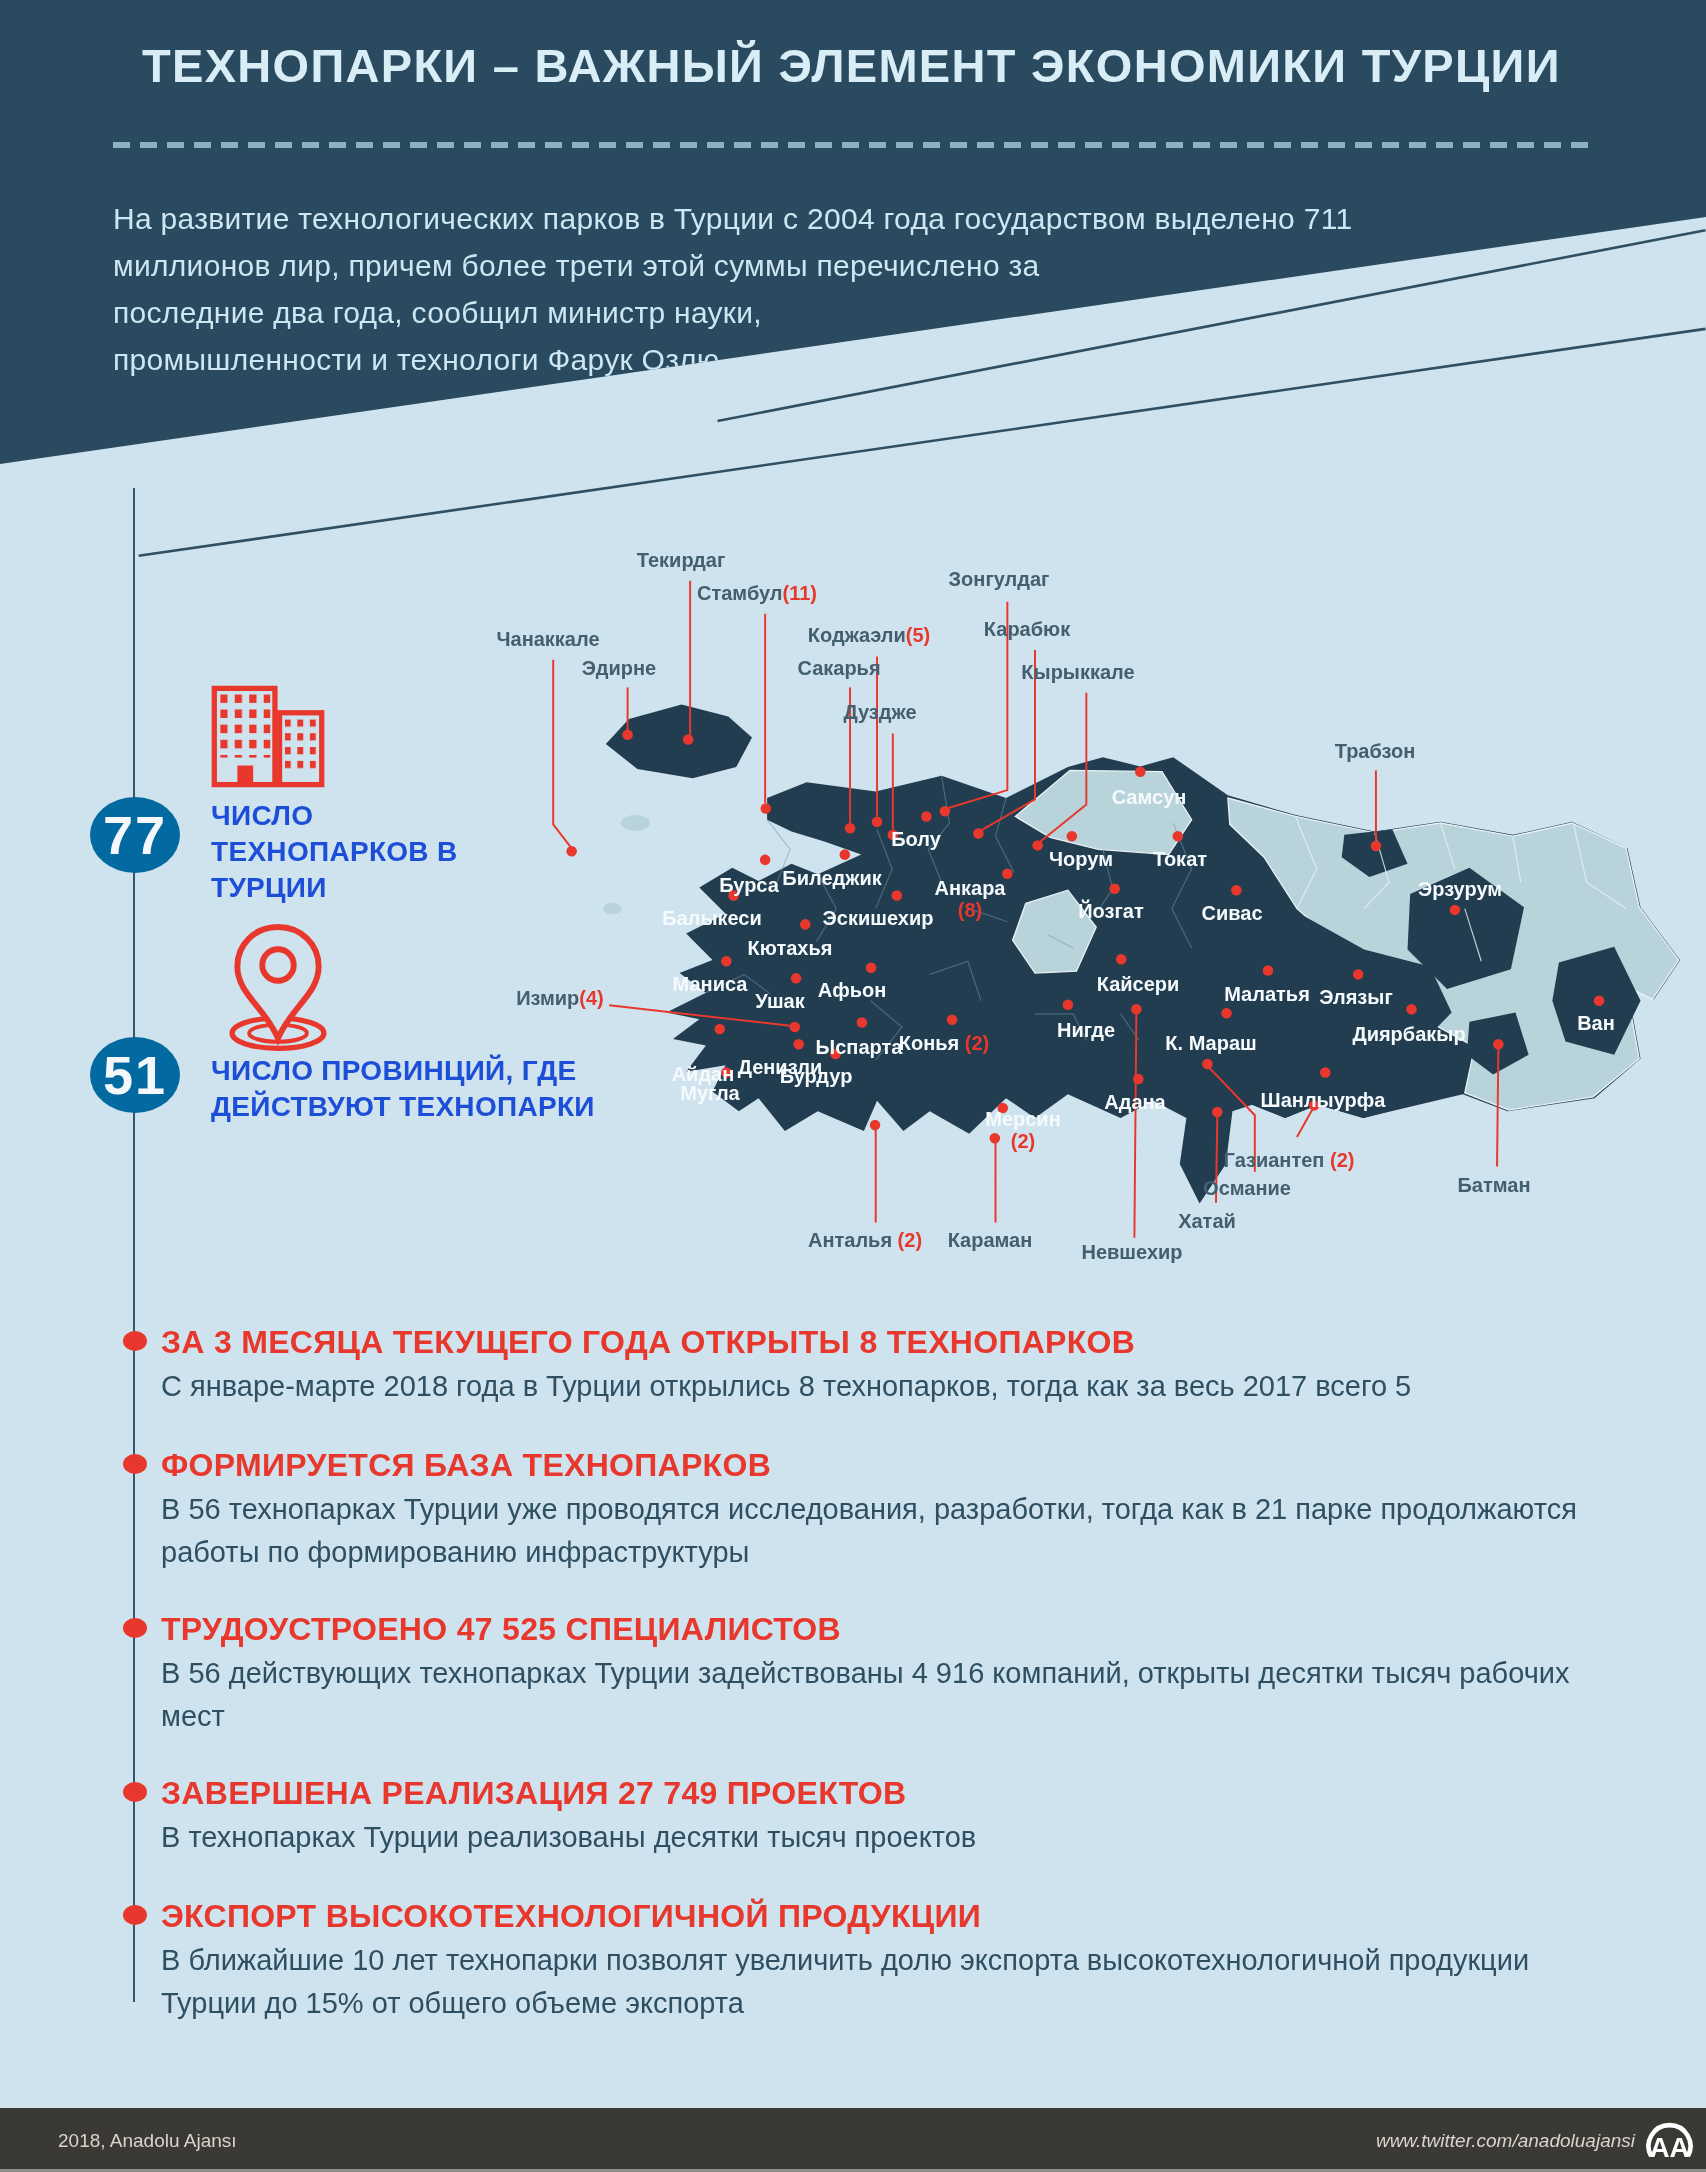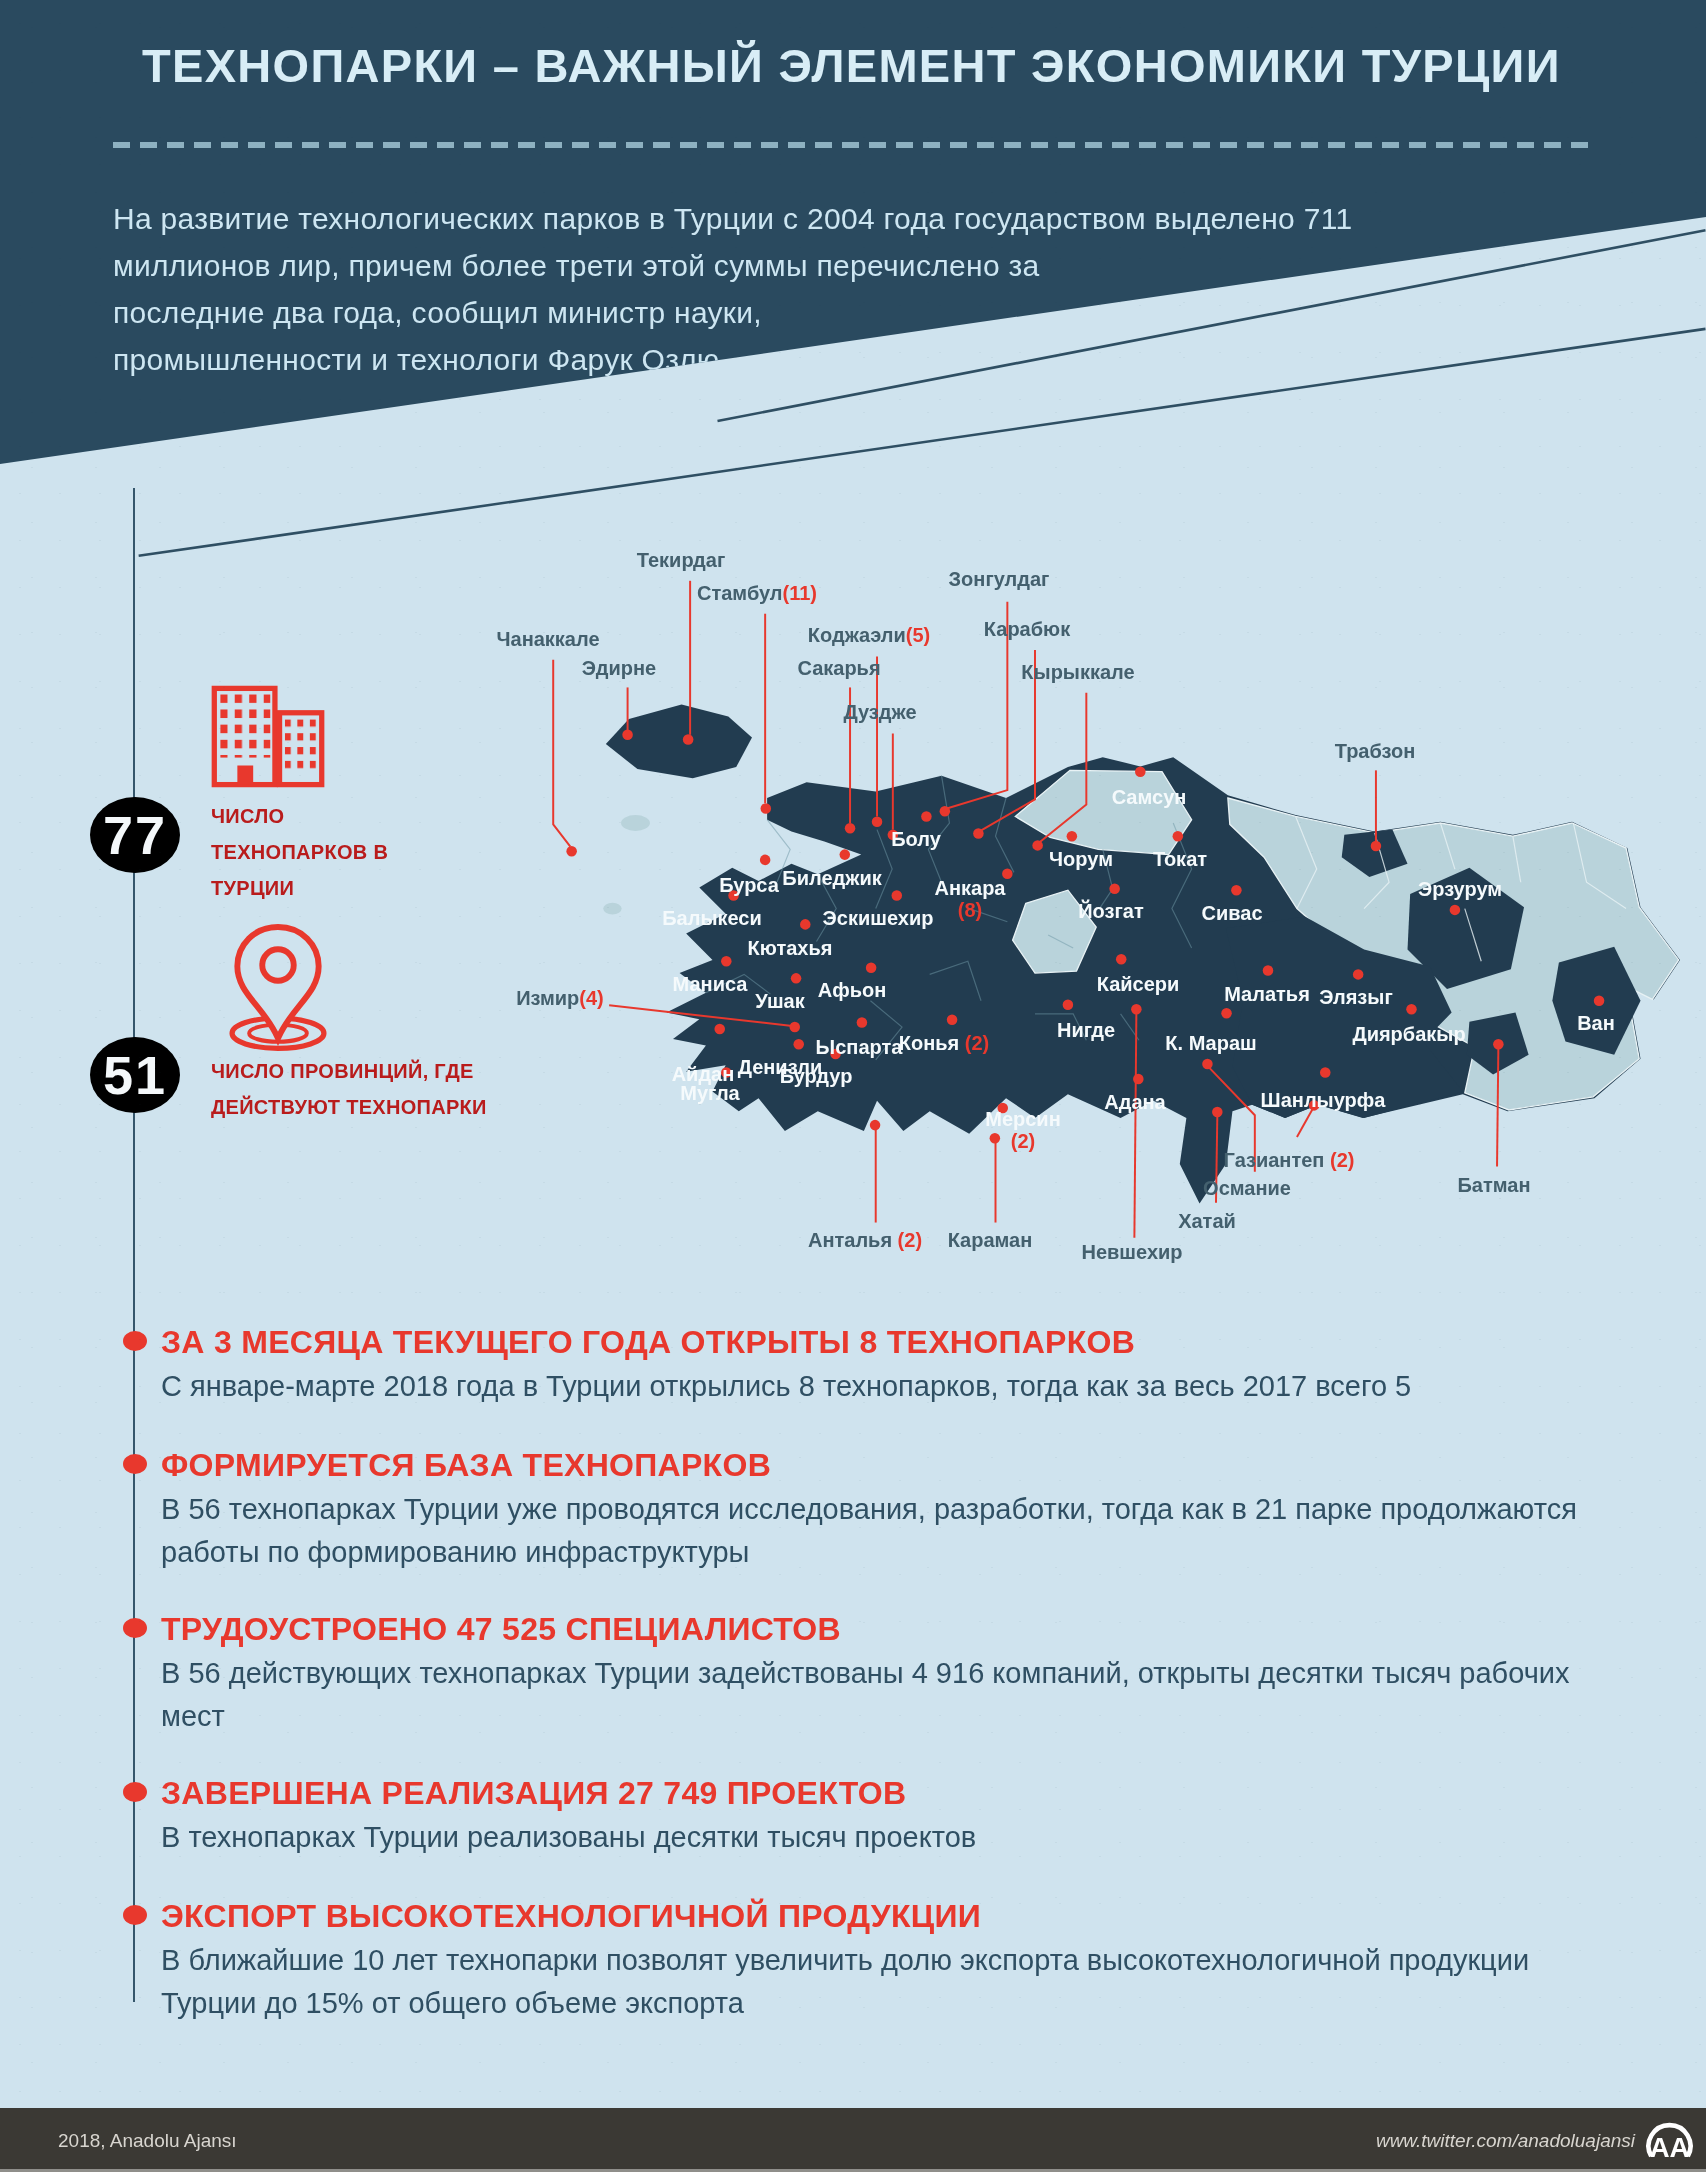"77" .stat-circle { background: #000000 -> #0369a1 }
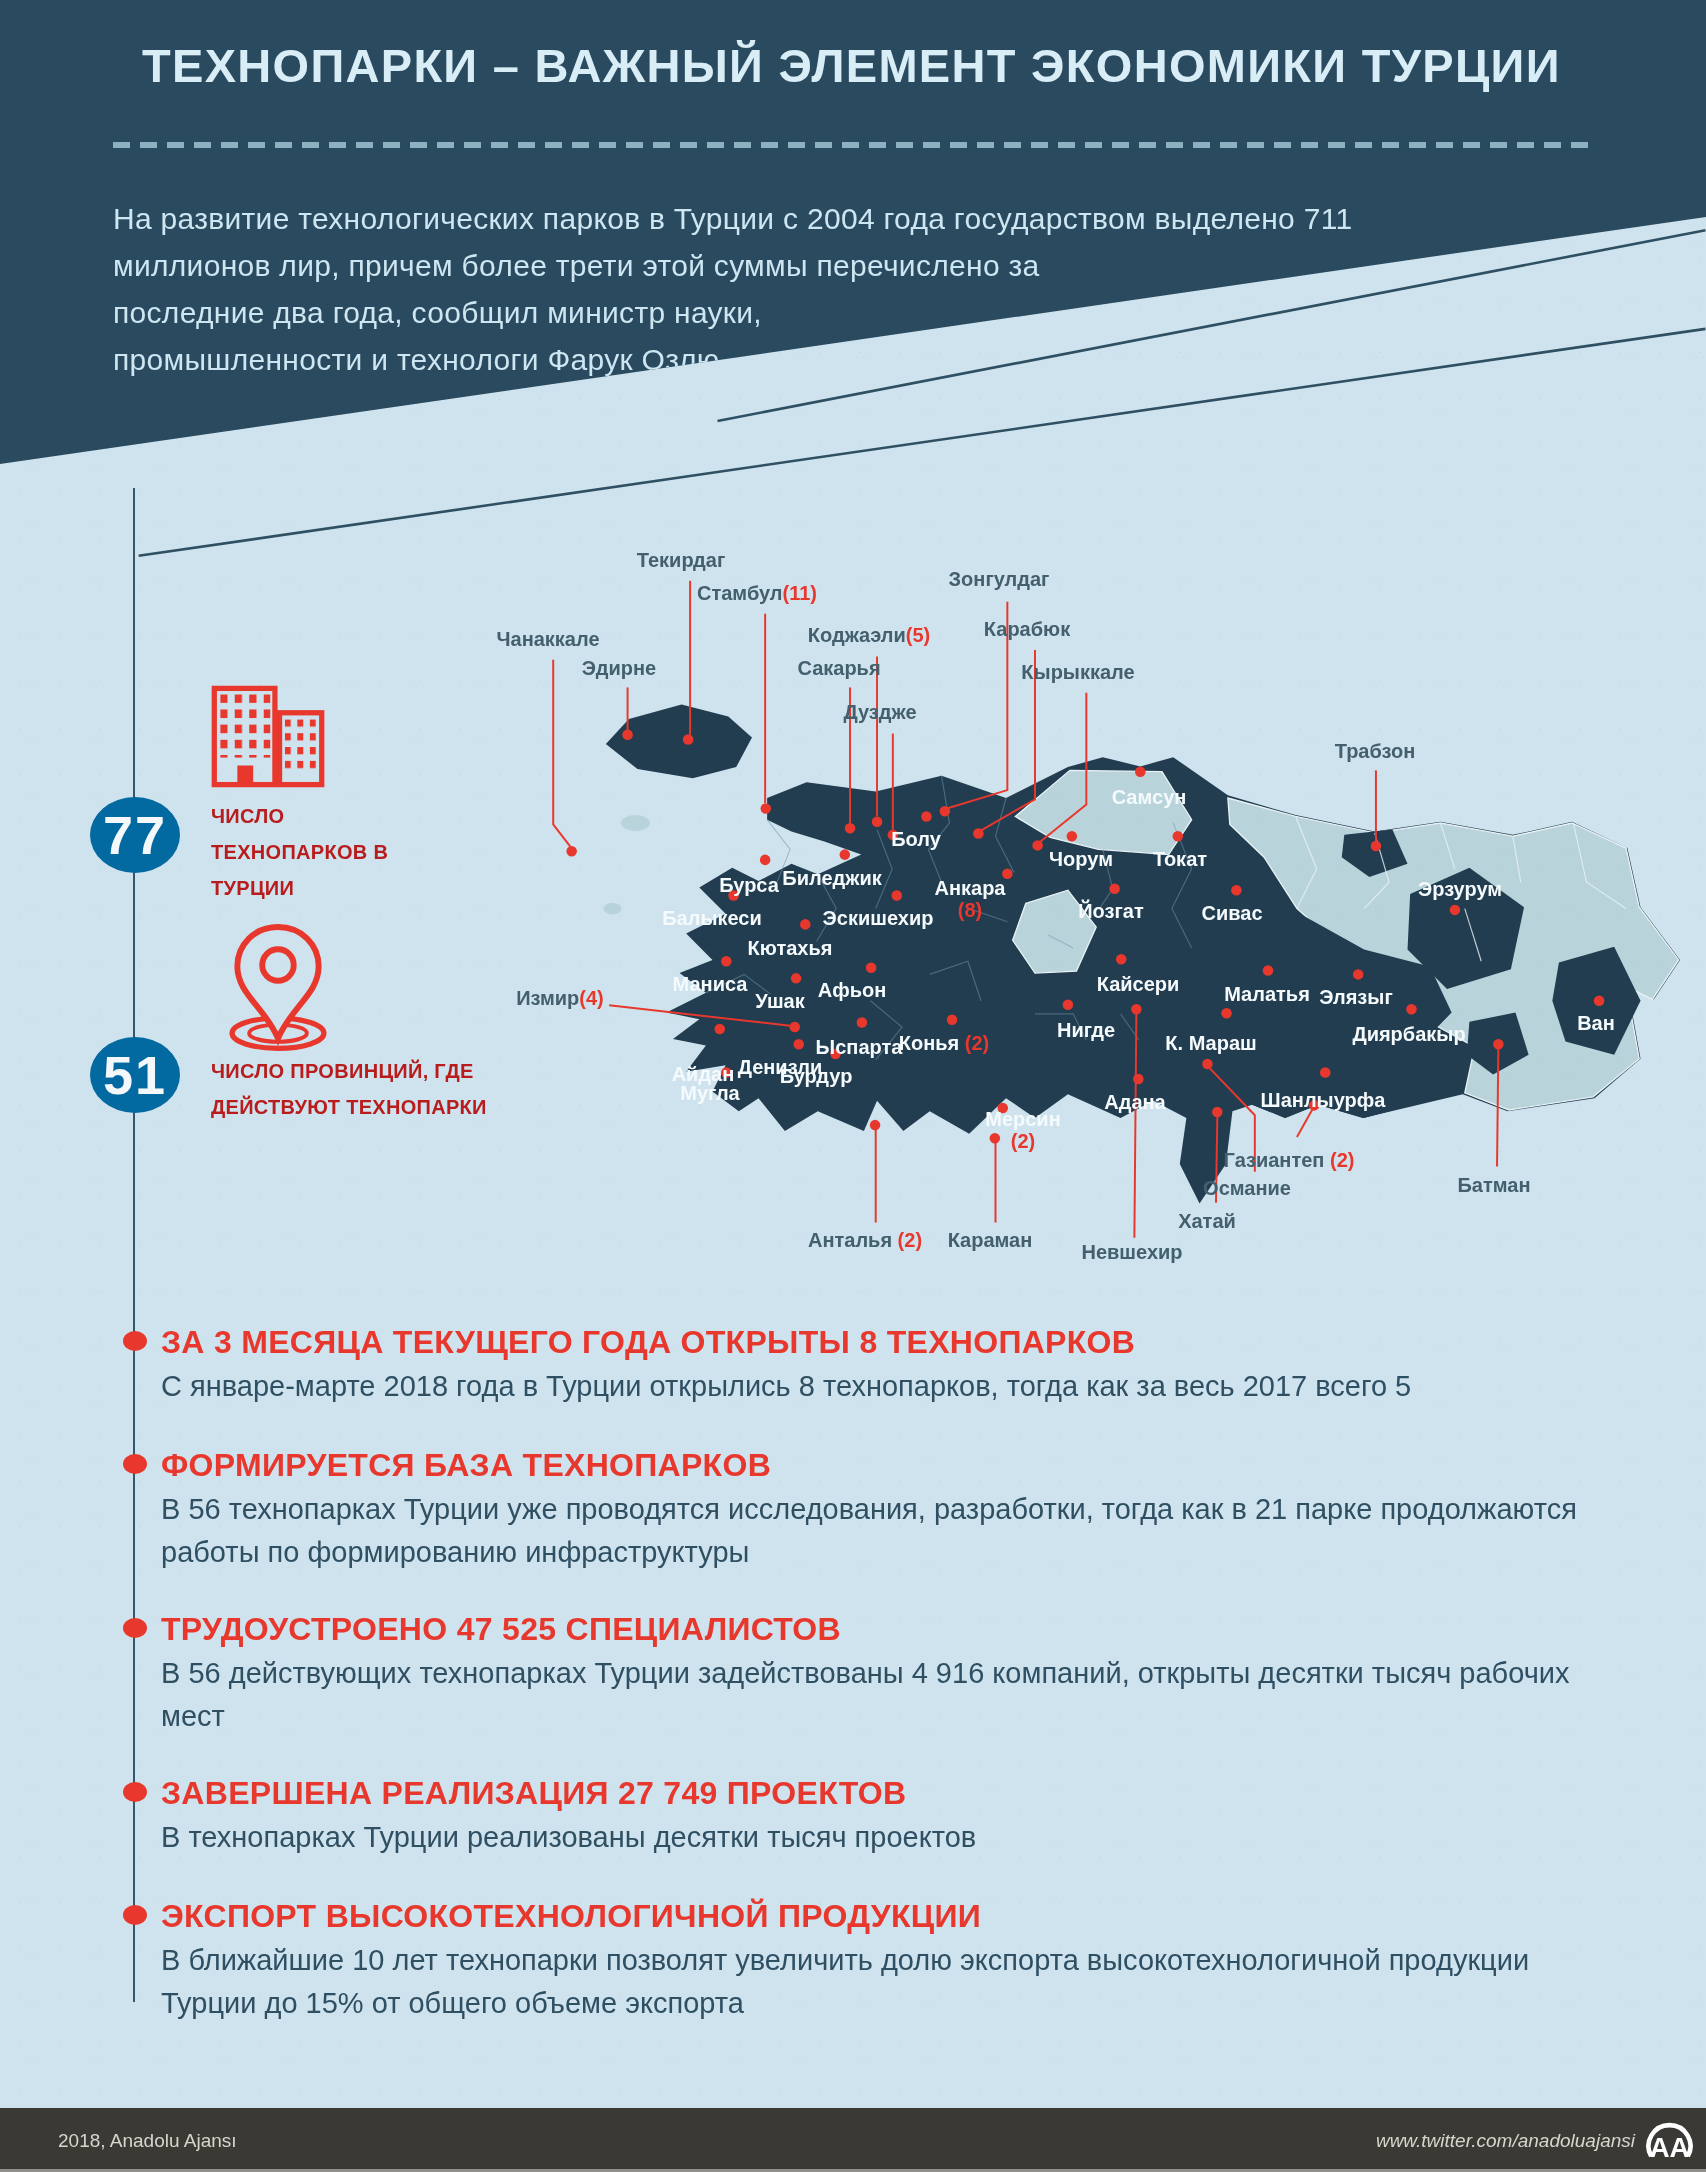"ЧИСЛО" .stat-label div { color: #b91c1c -> #1d4ed8; font-size: 20px -> 28px }
